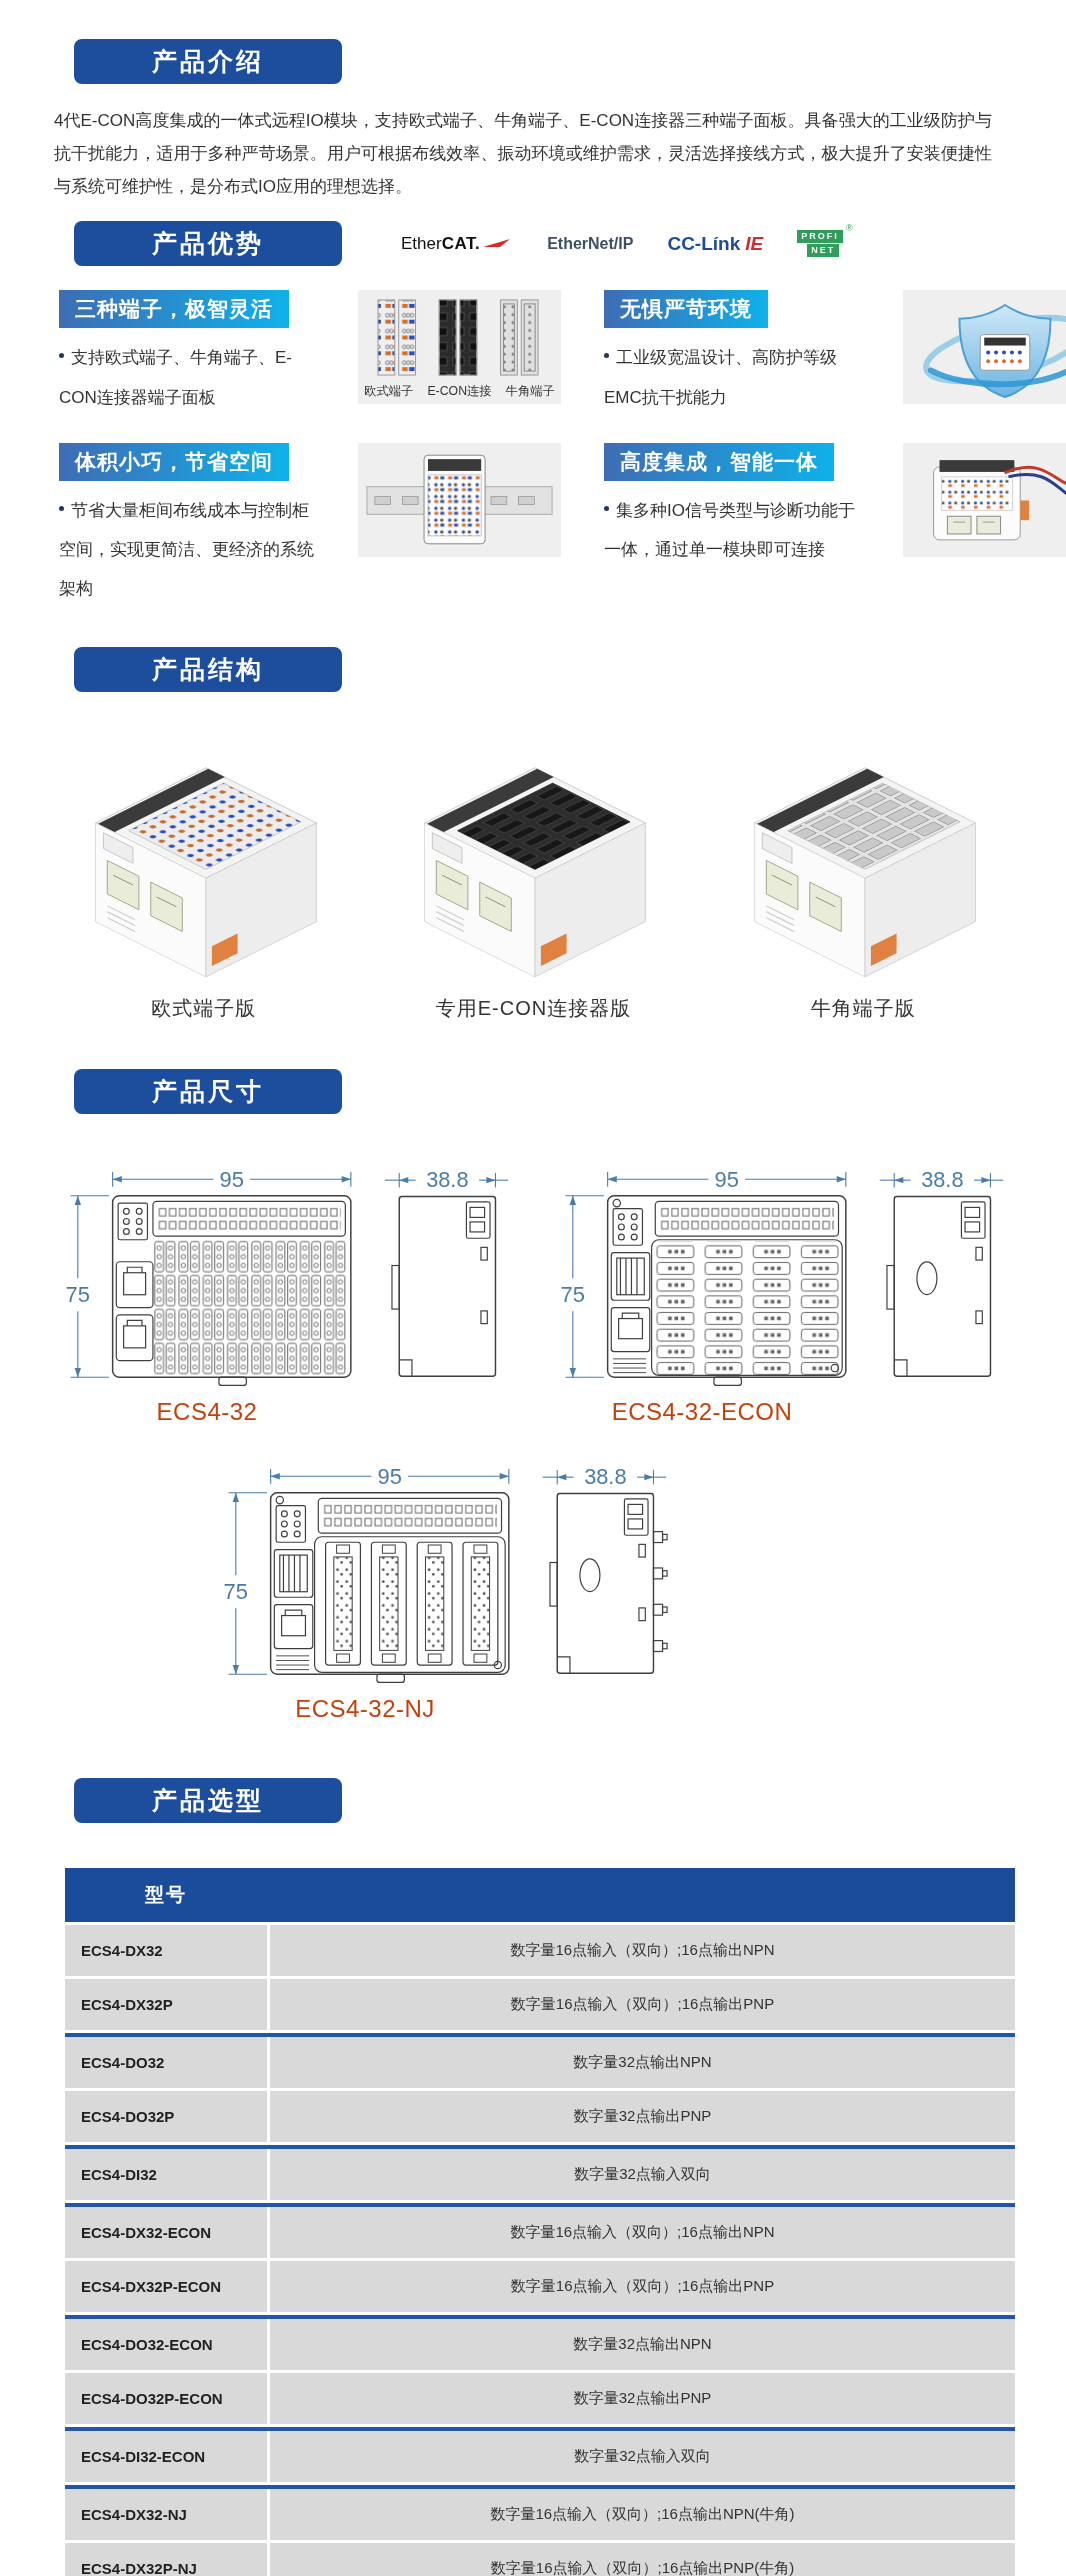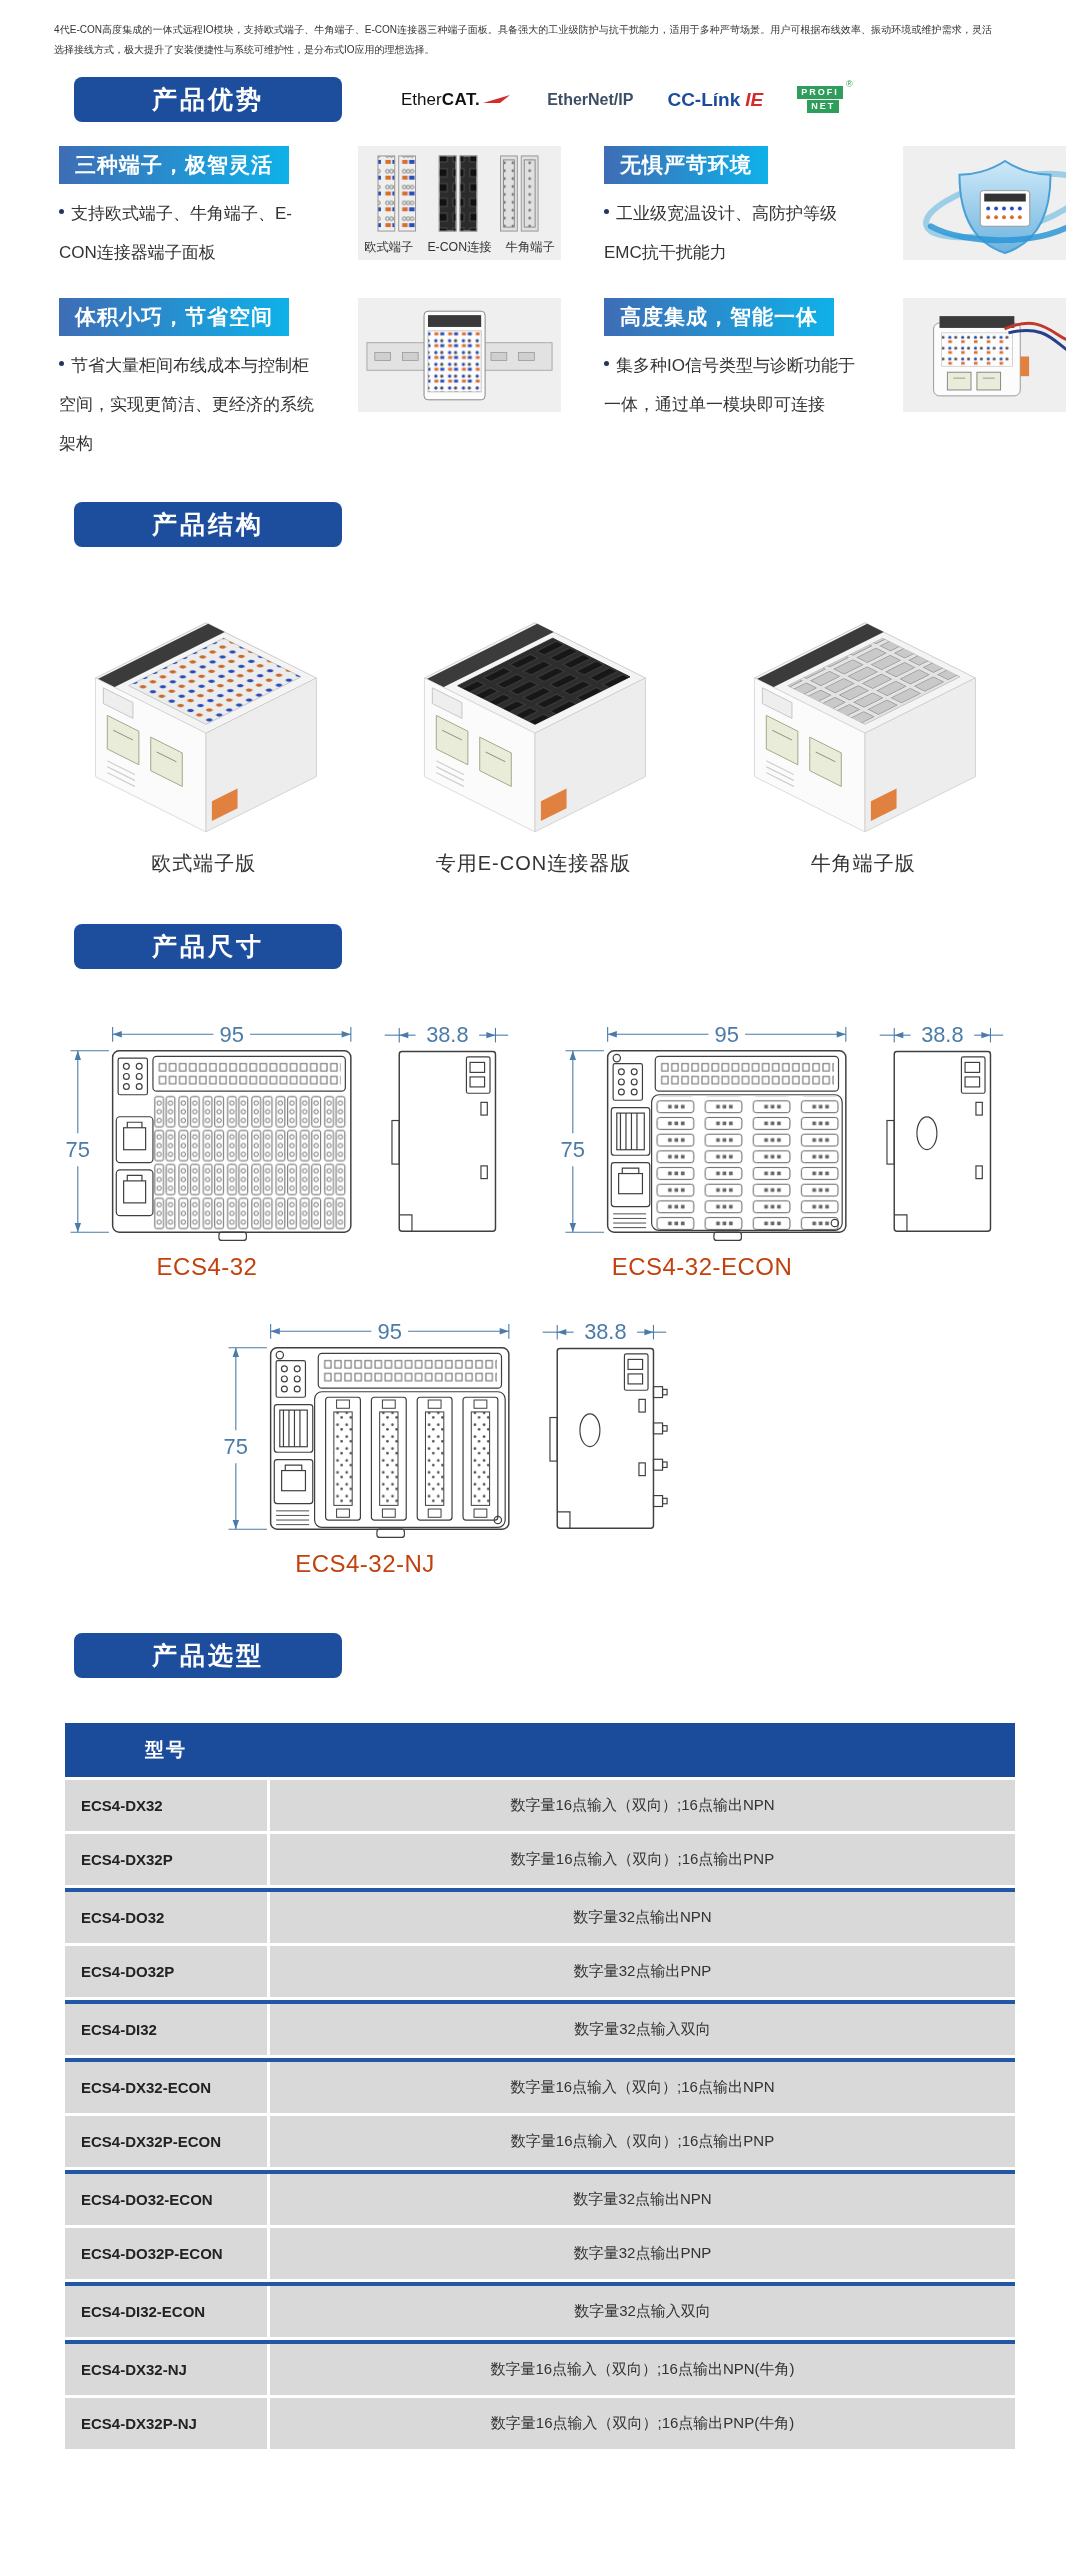"产品介绍" div.sec-header { html: none -> <div> <span>产品介绍</span> </div> }
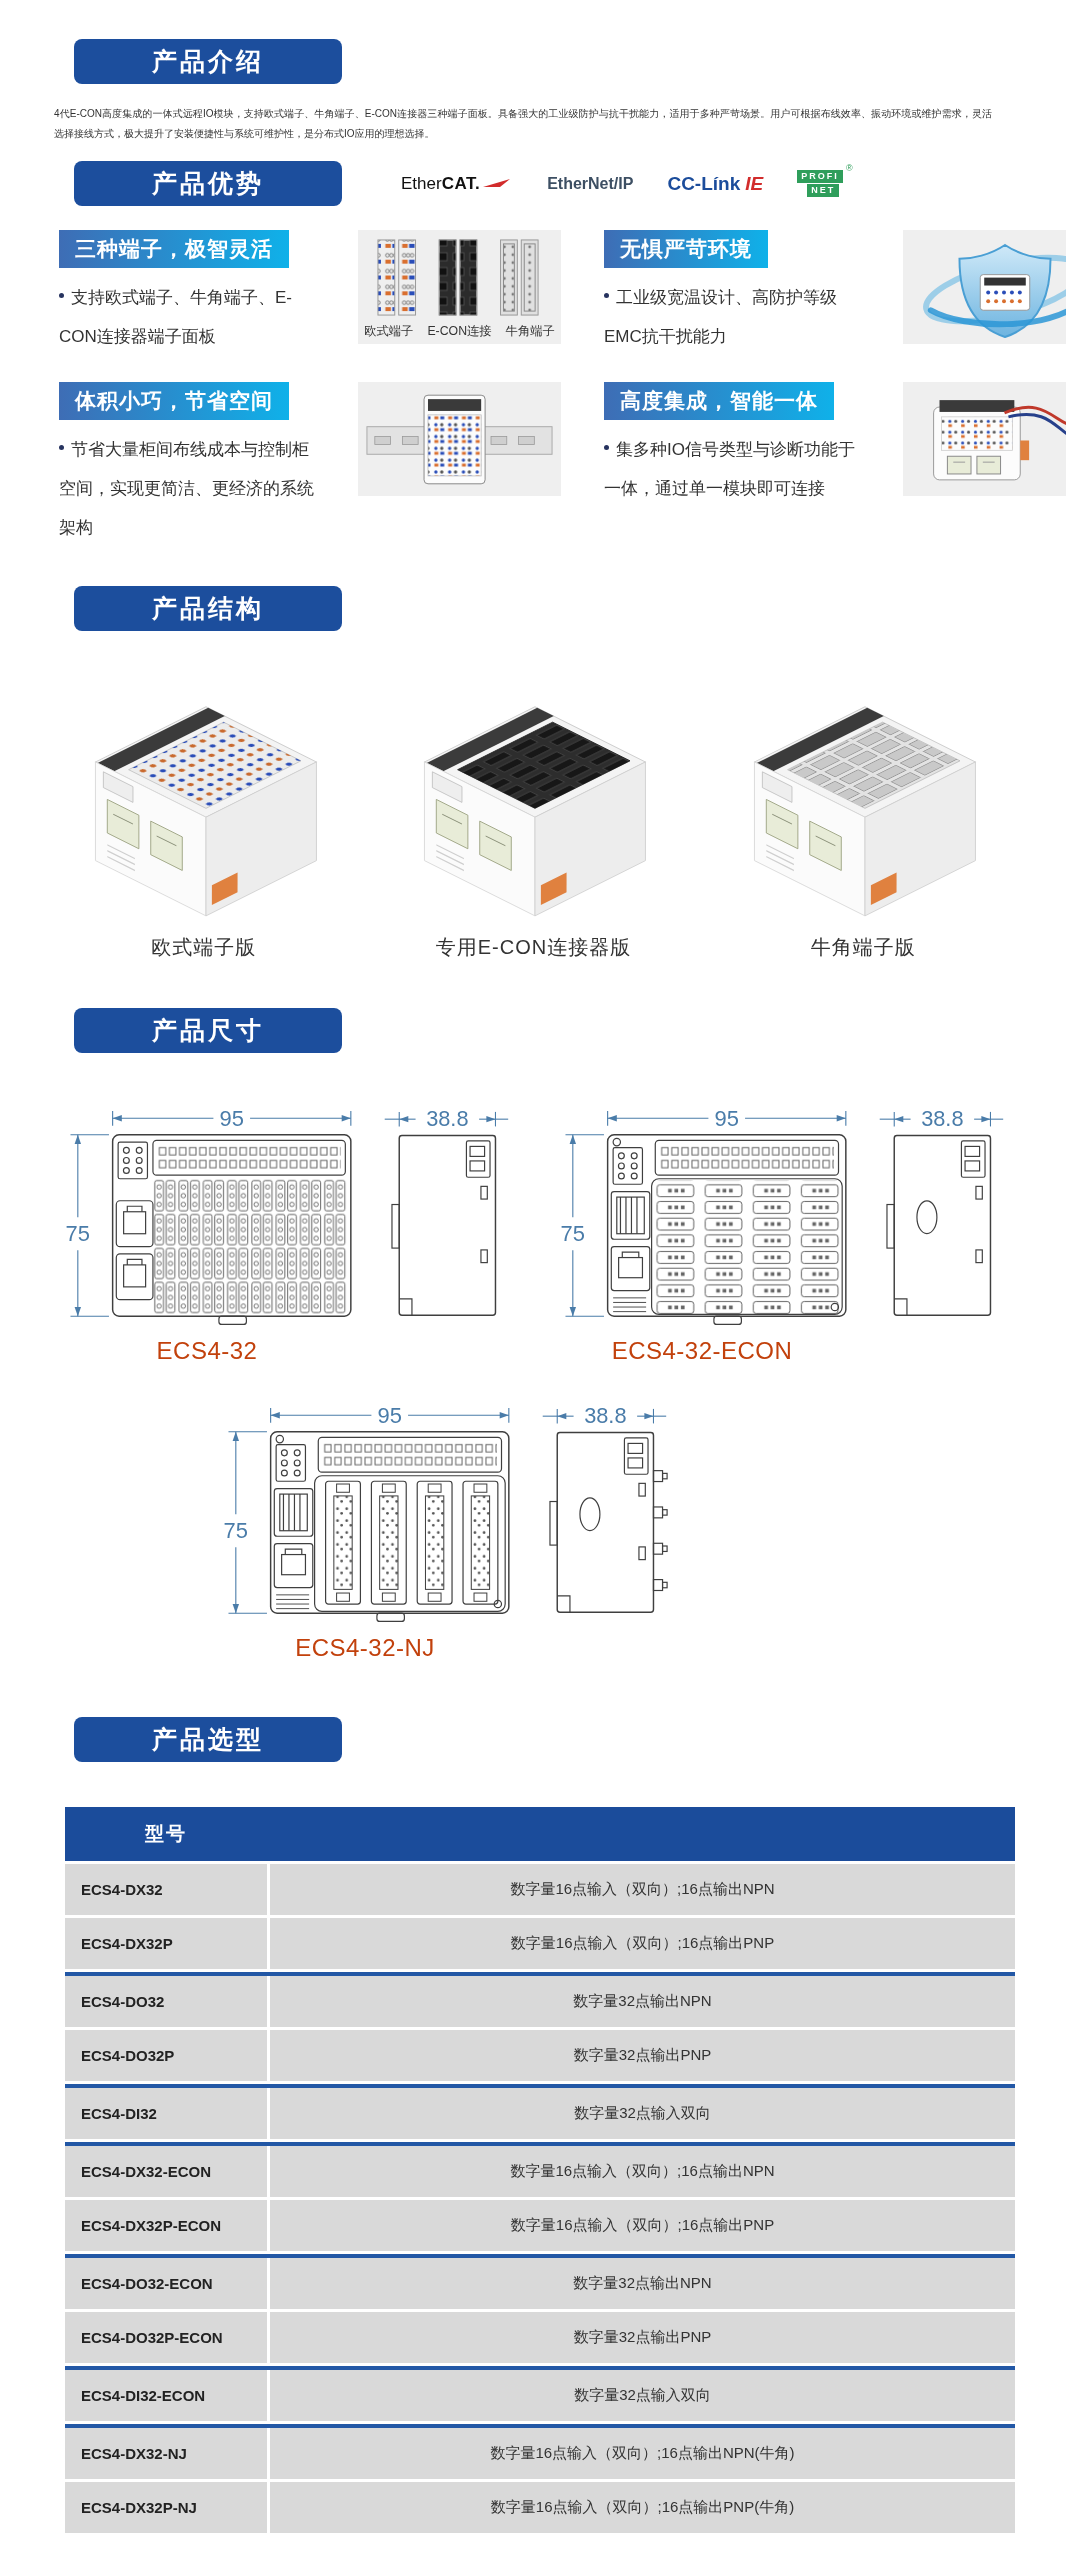"4代E-CON高度集成的一体式远程IO模块，支持欧式端子、牛角端子、E-CON连" .intro-text { font-size: 10px -> 17px }
